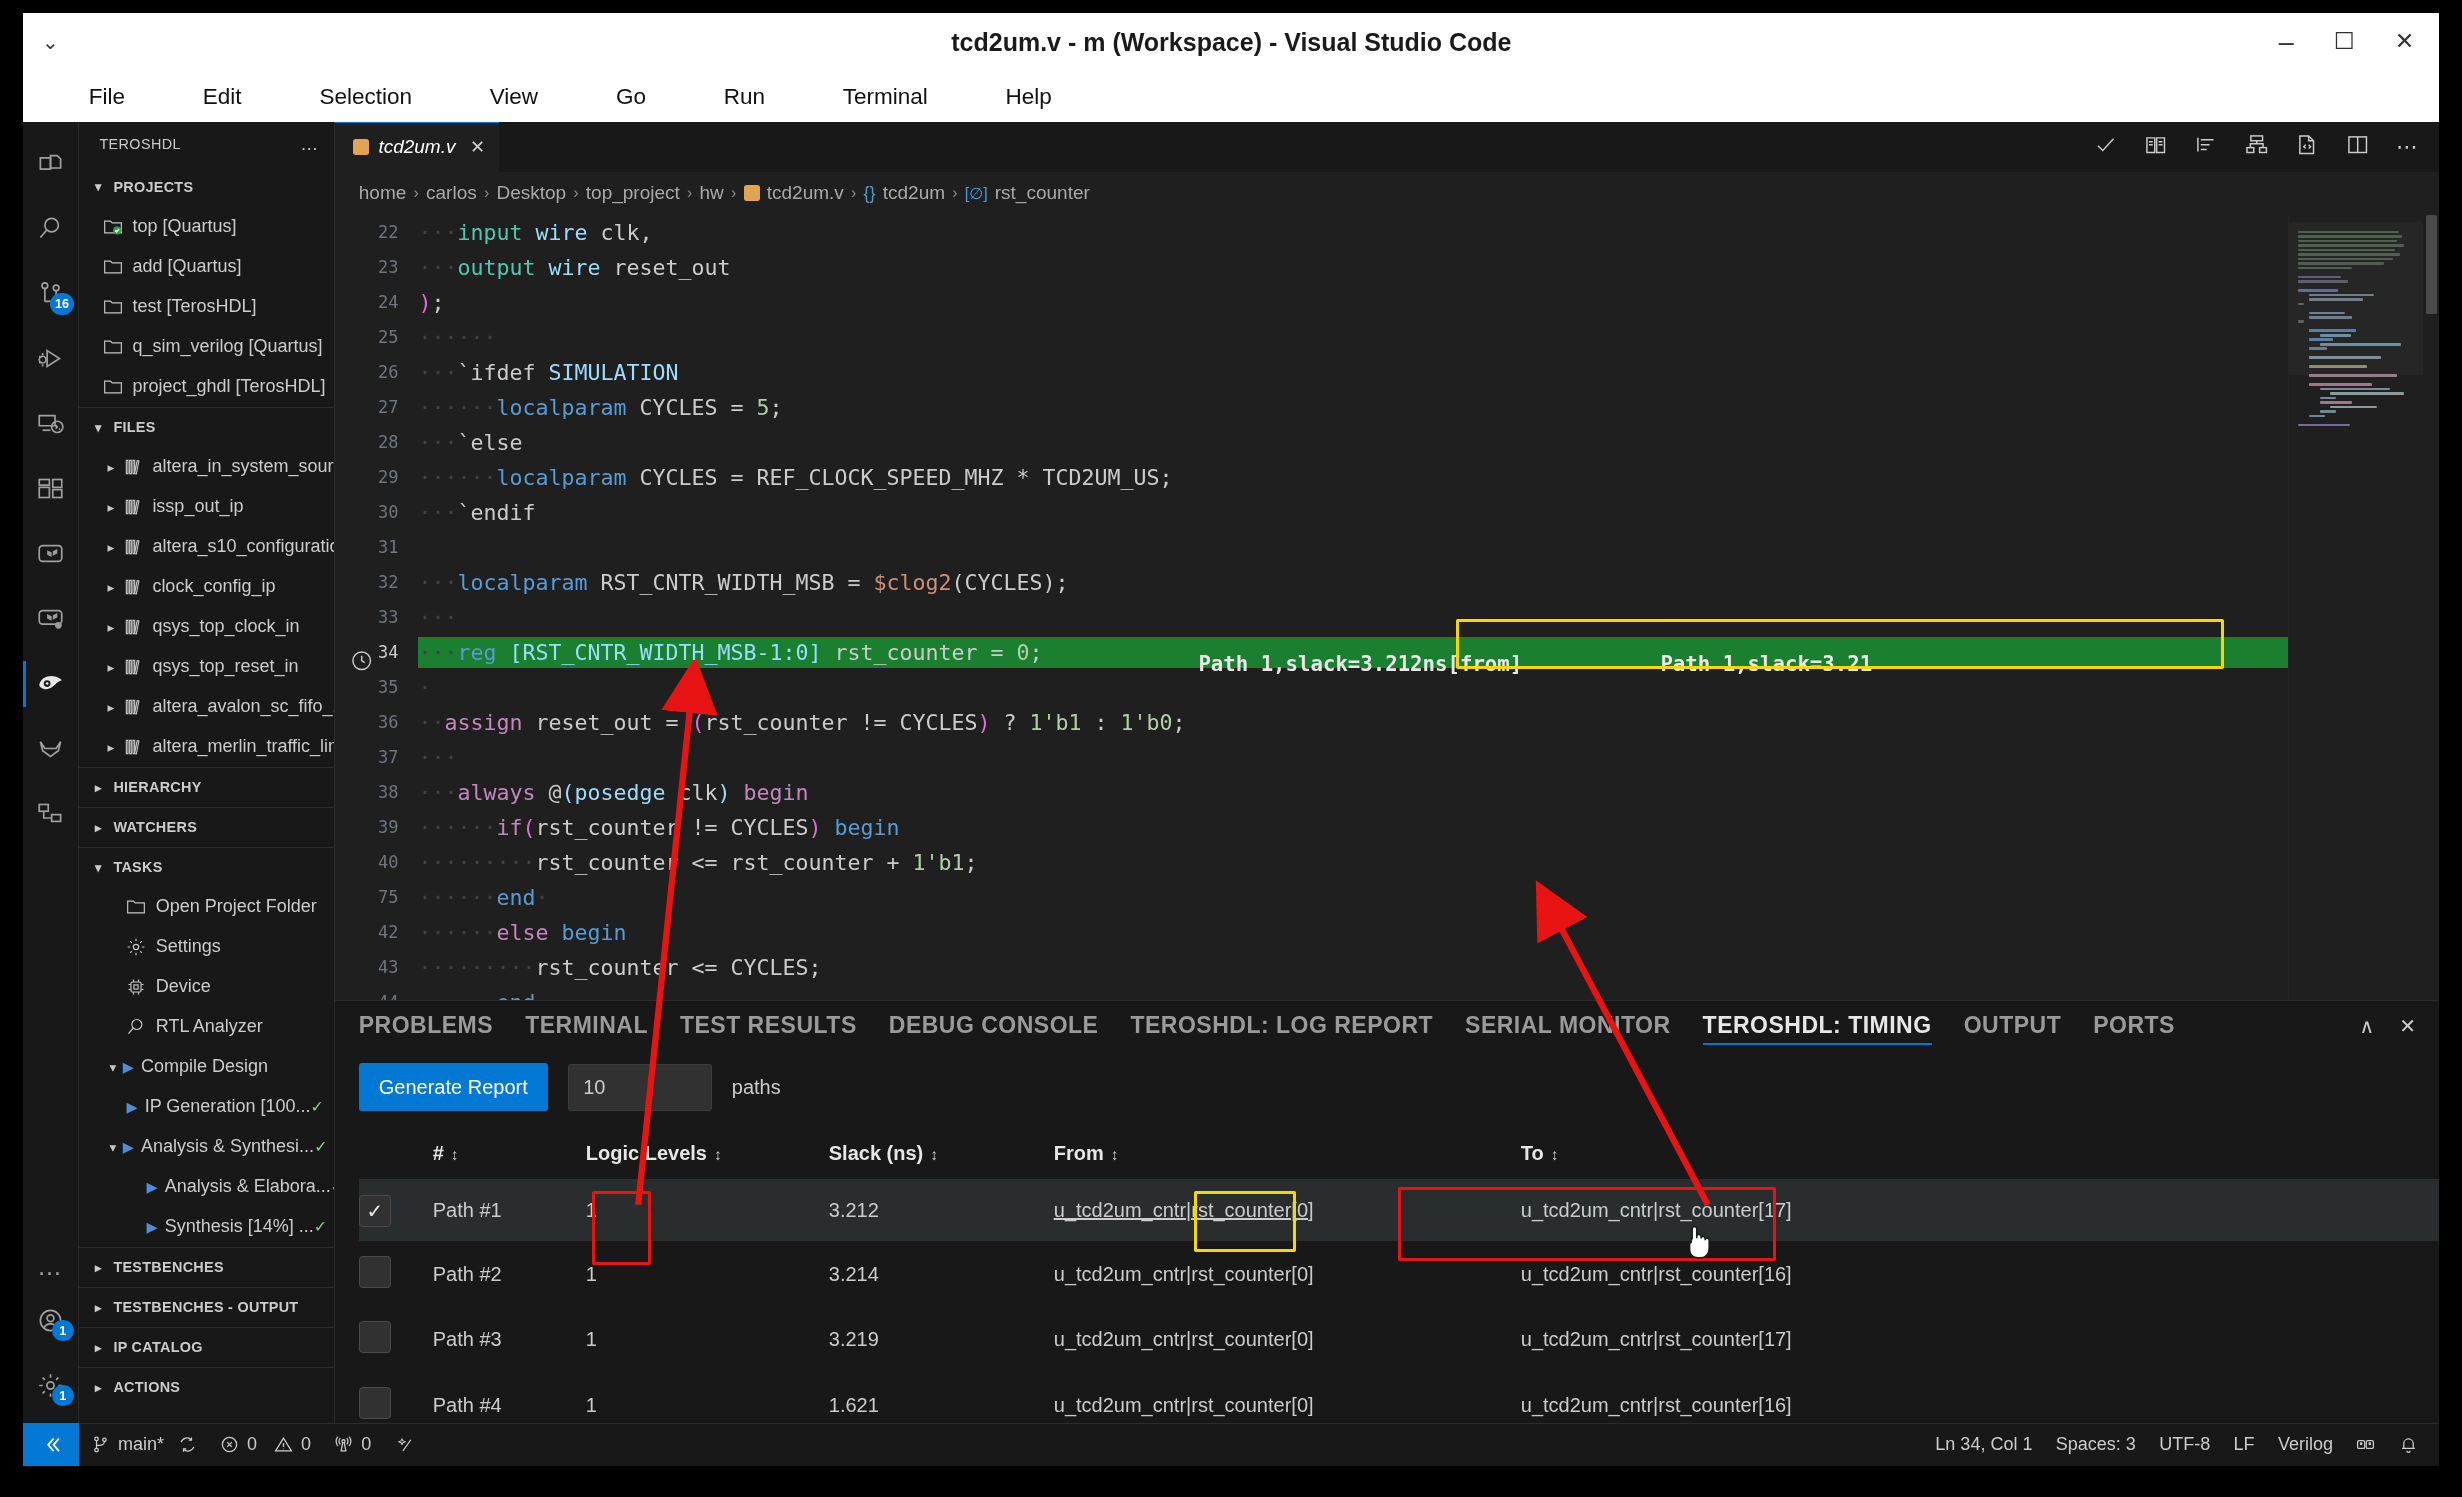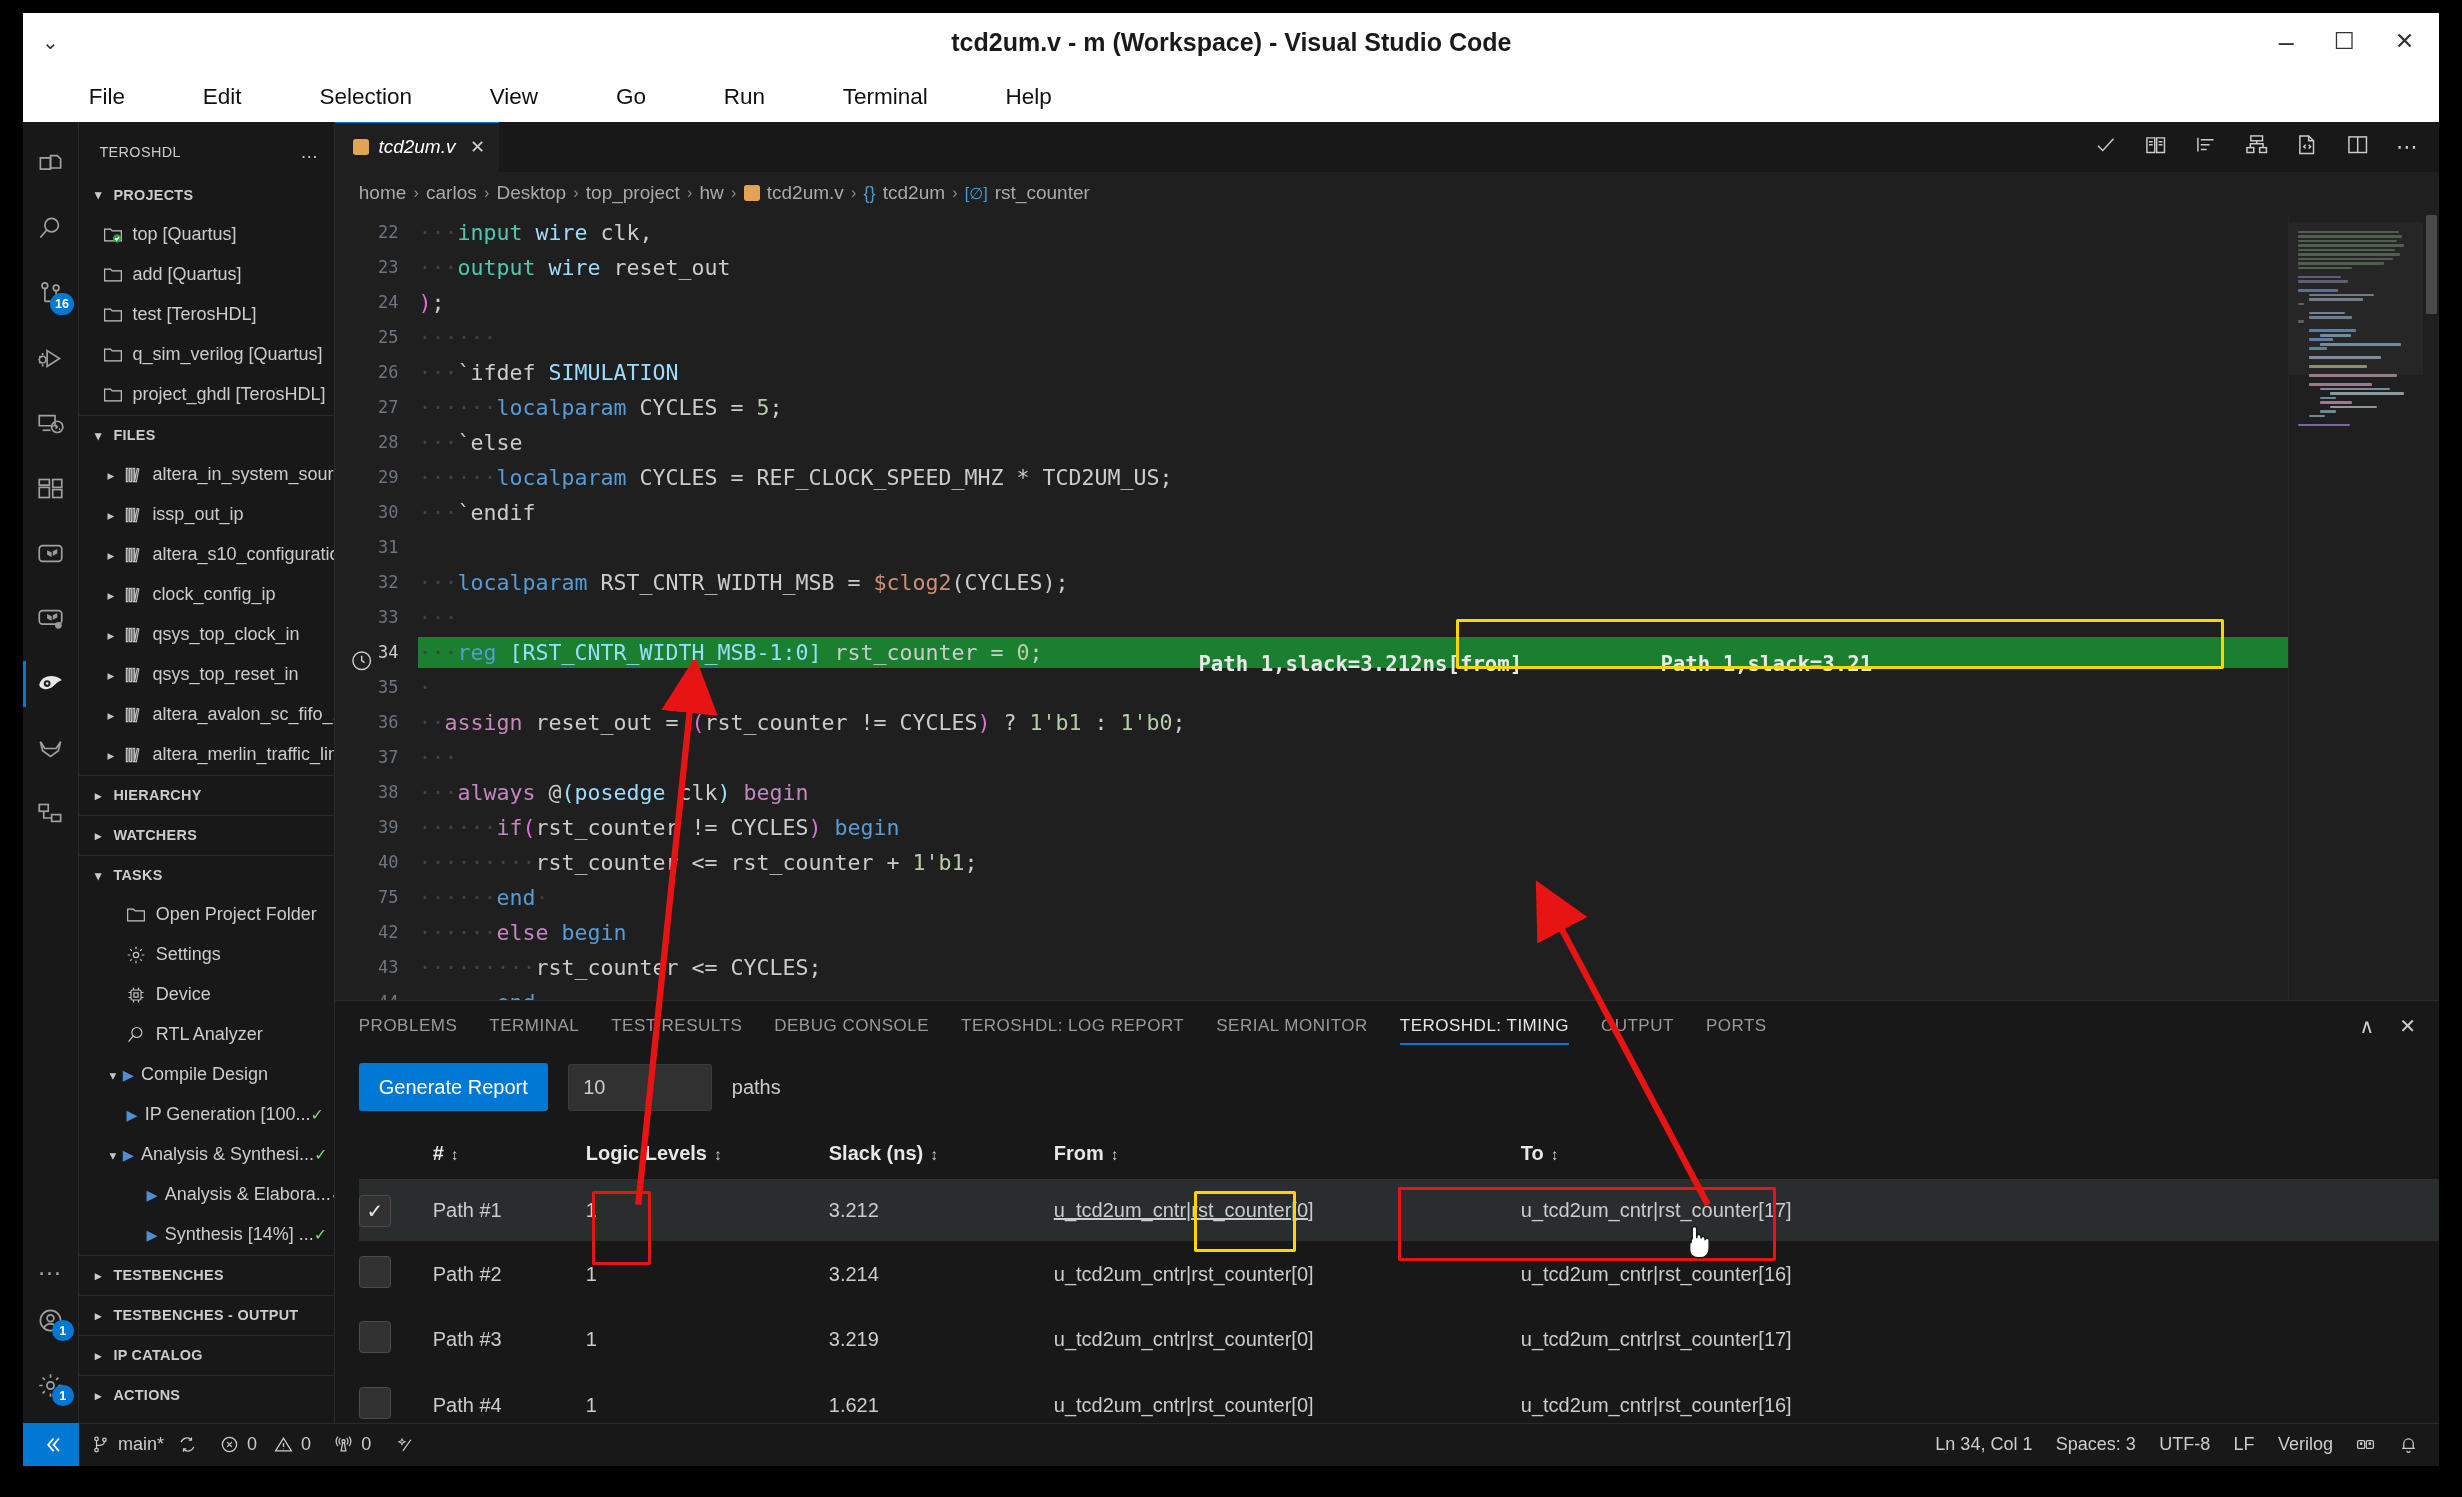"TEROSHDL" .sb-header { margin-top: 8px -> none }
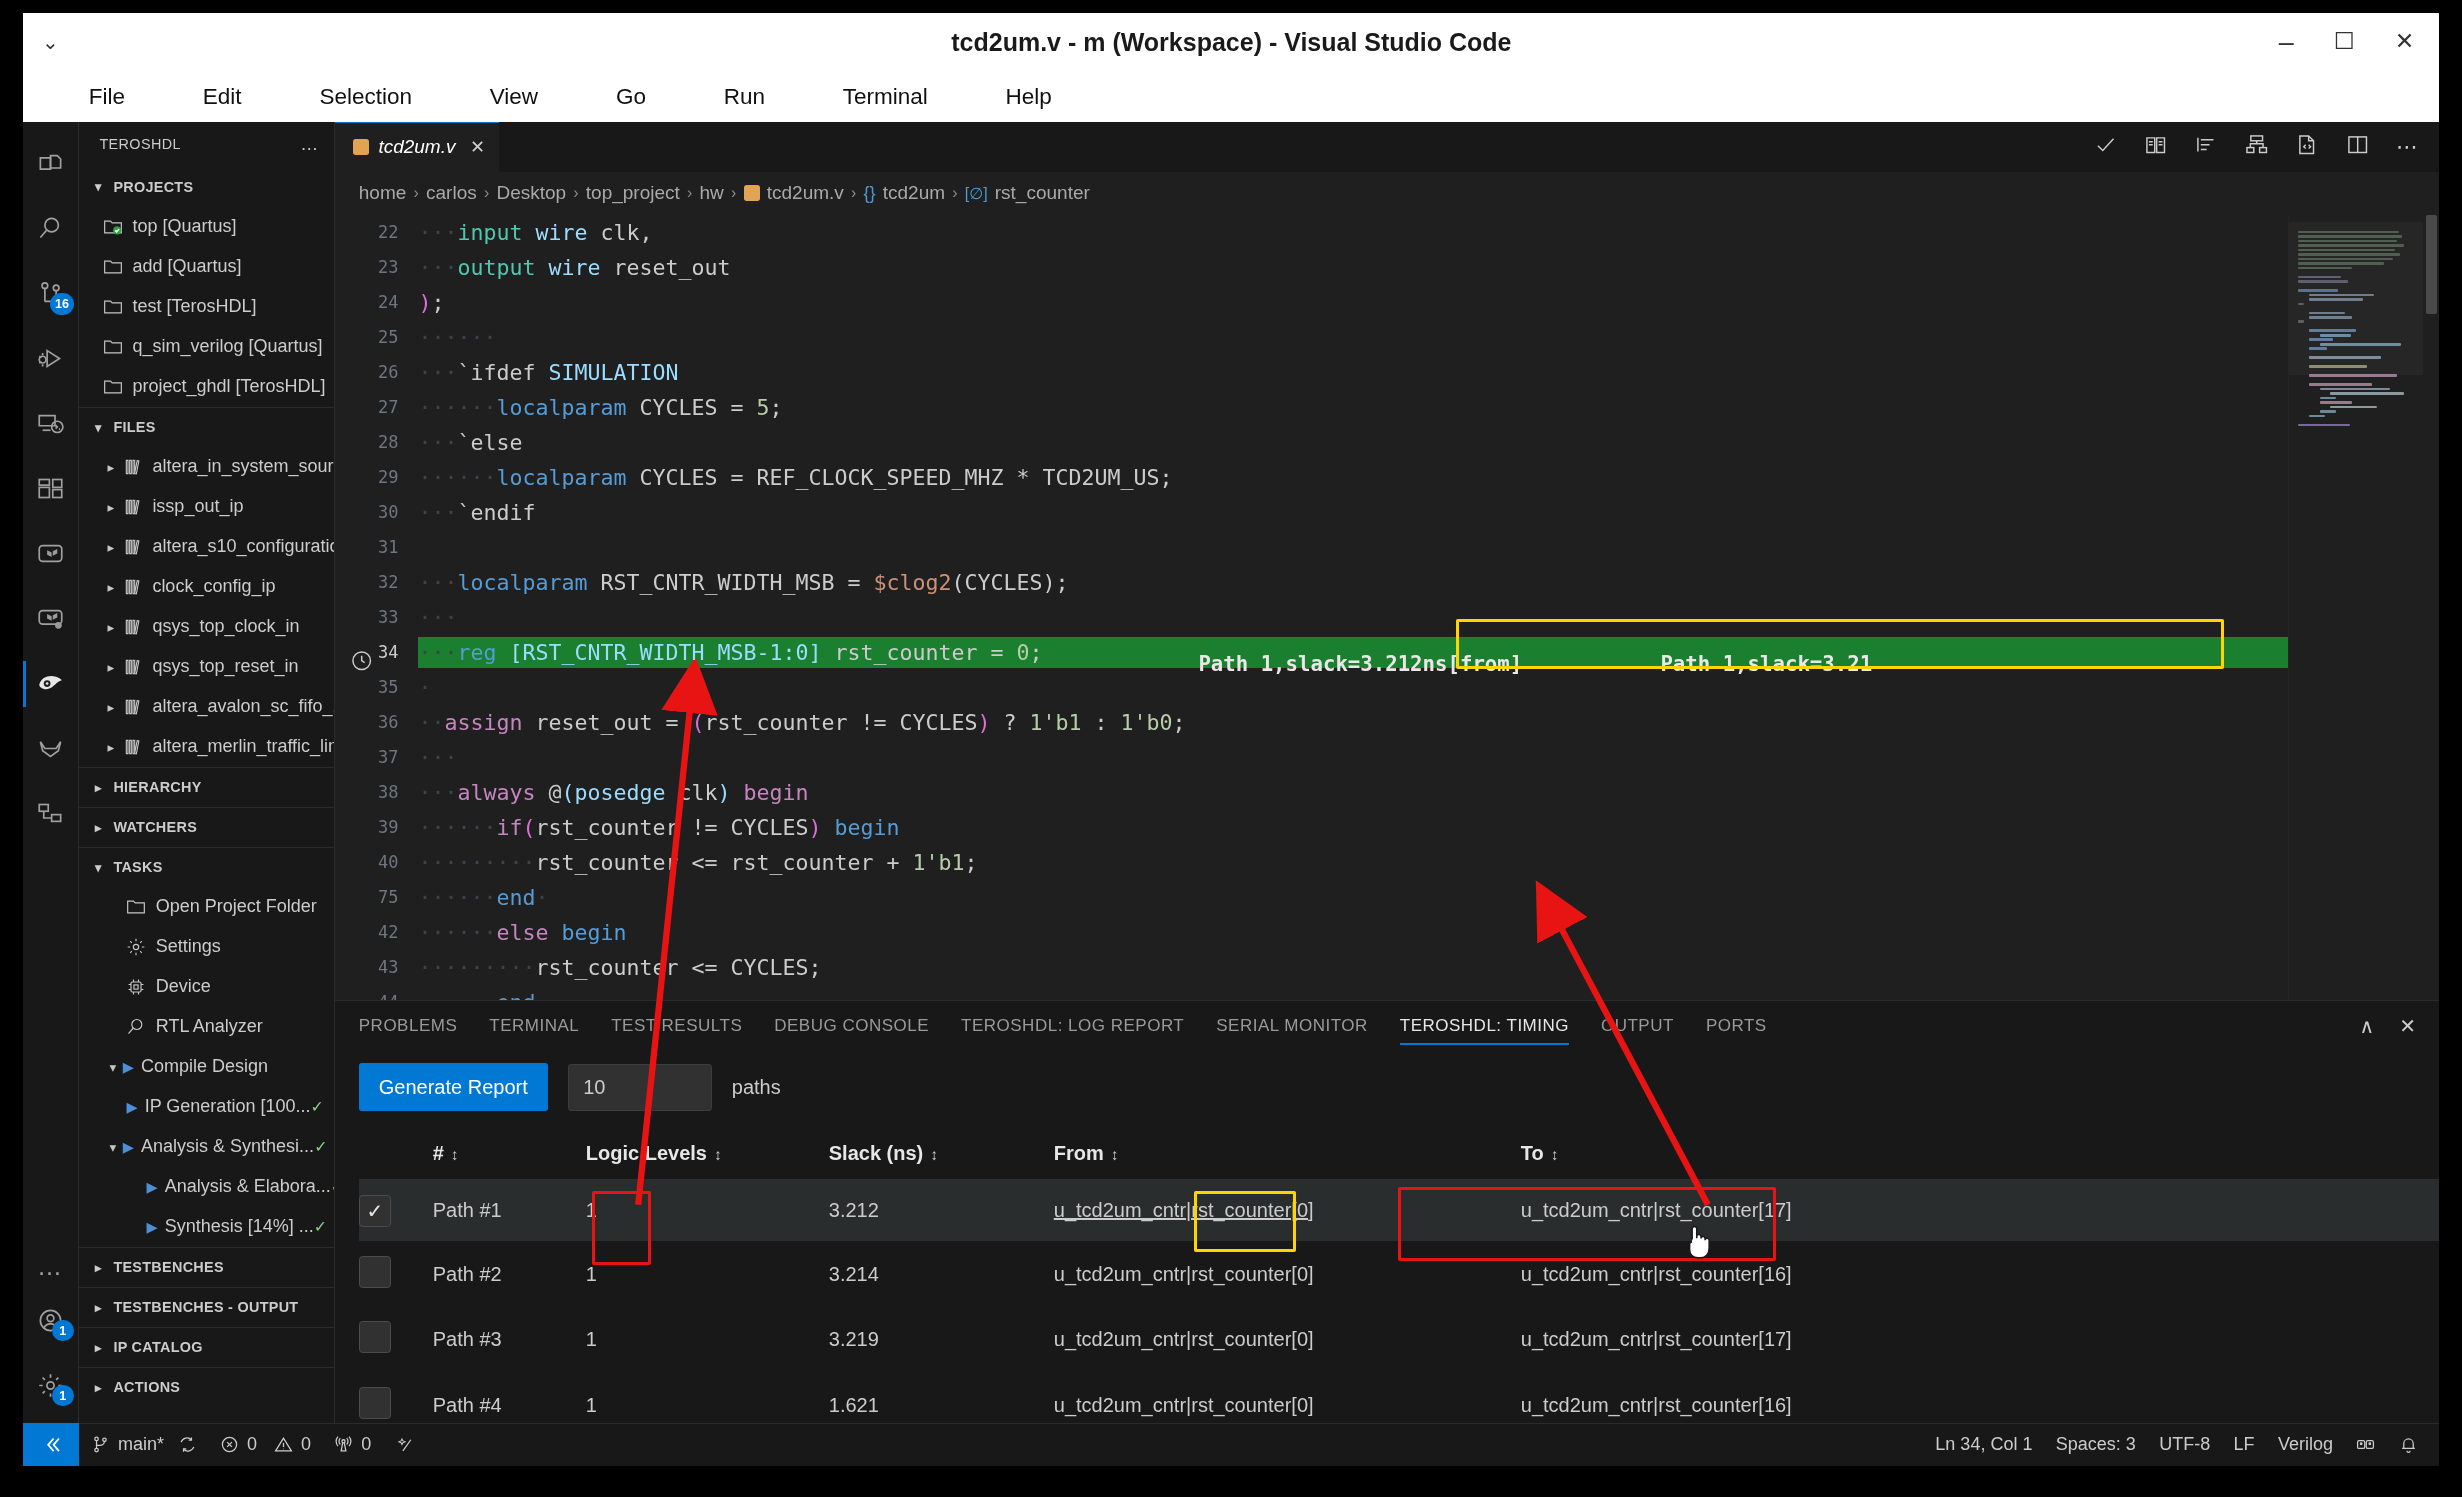"PROBLEMS" .ptab { font-size: 17px -> 23px; font-weight: none -> bold }
